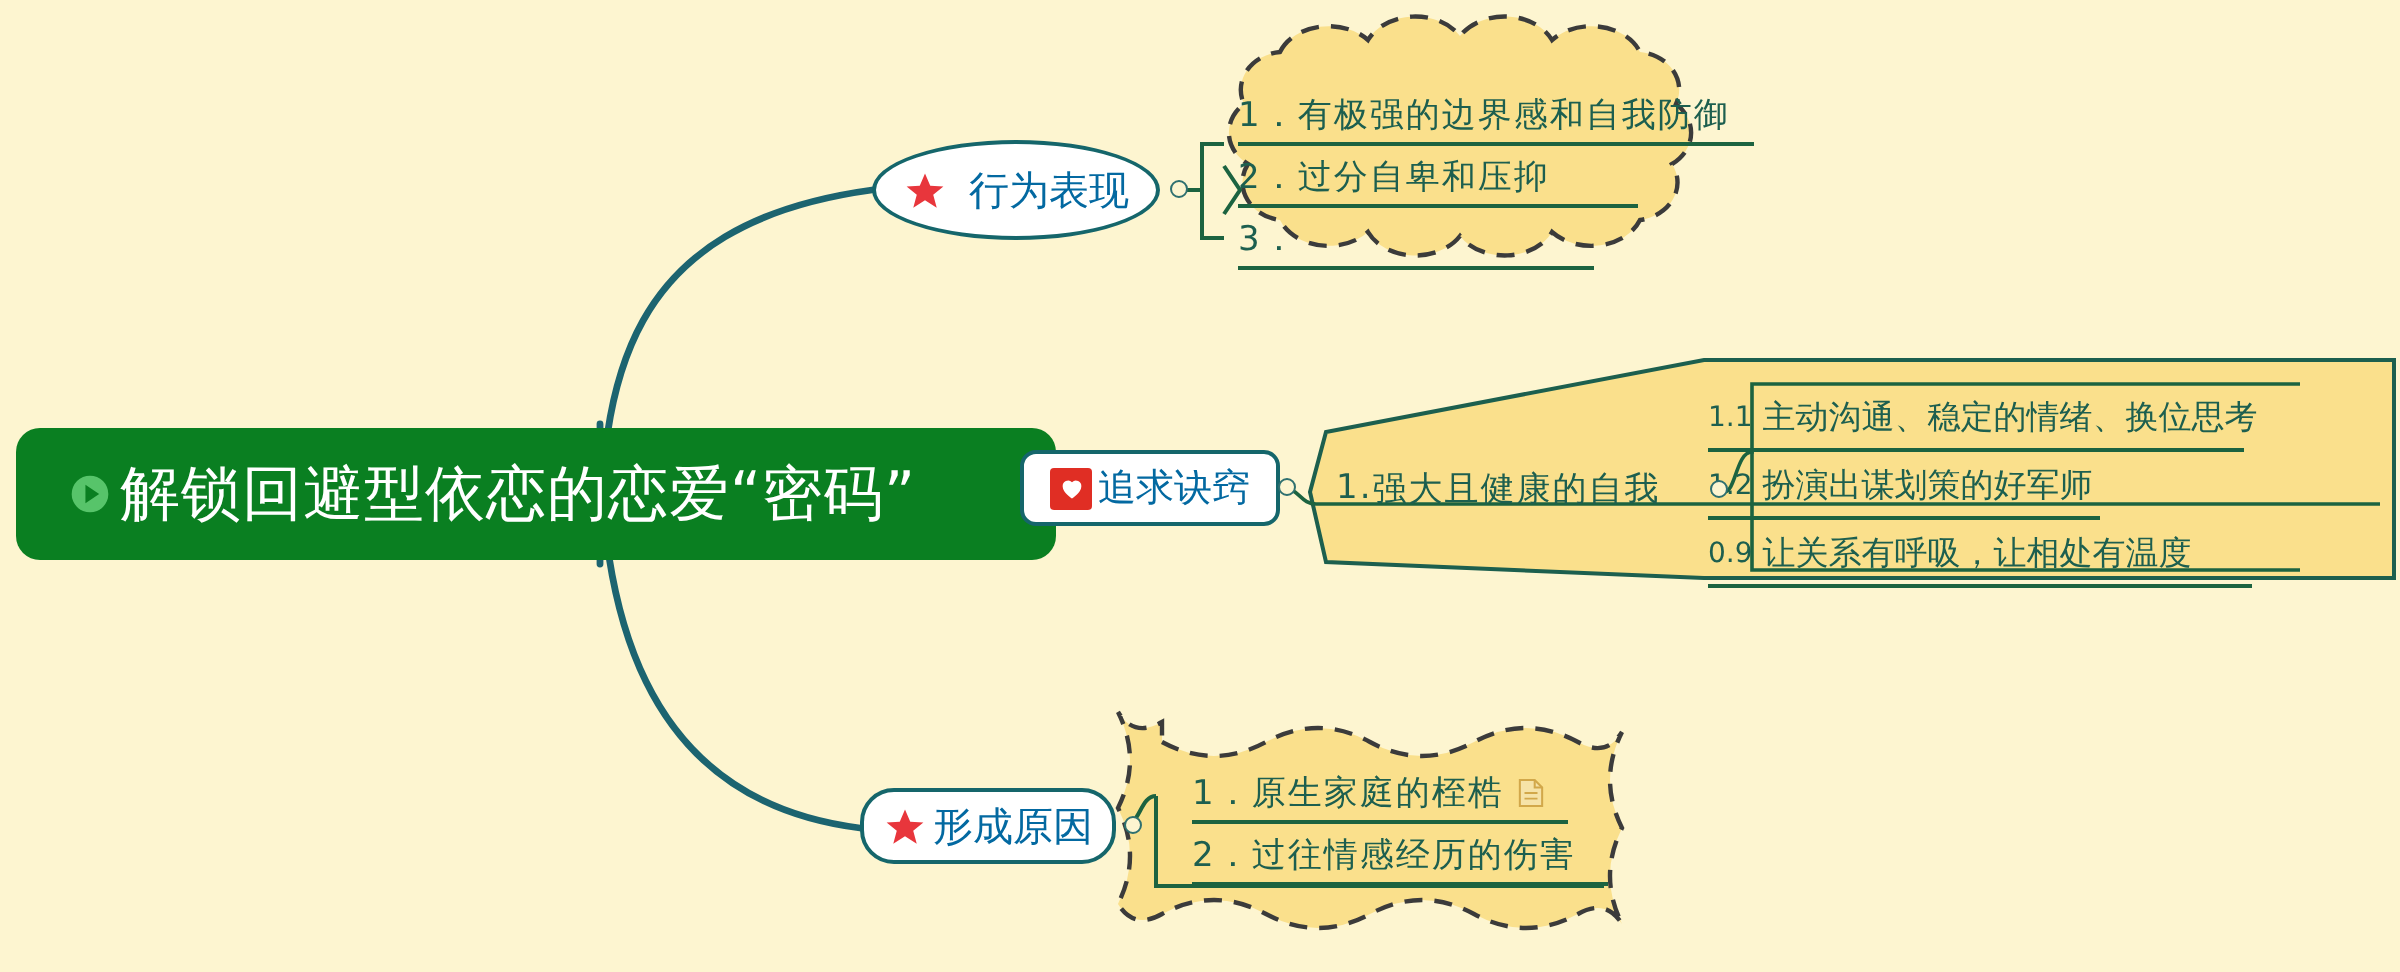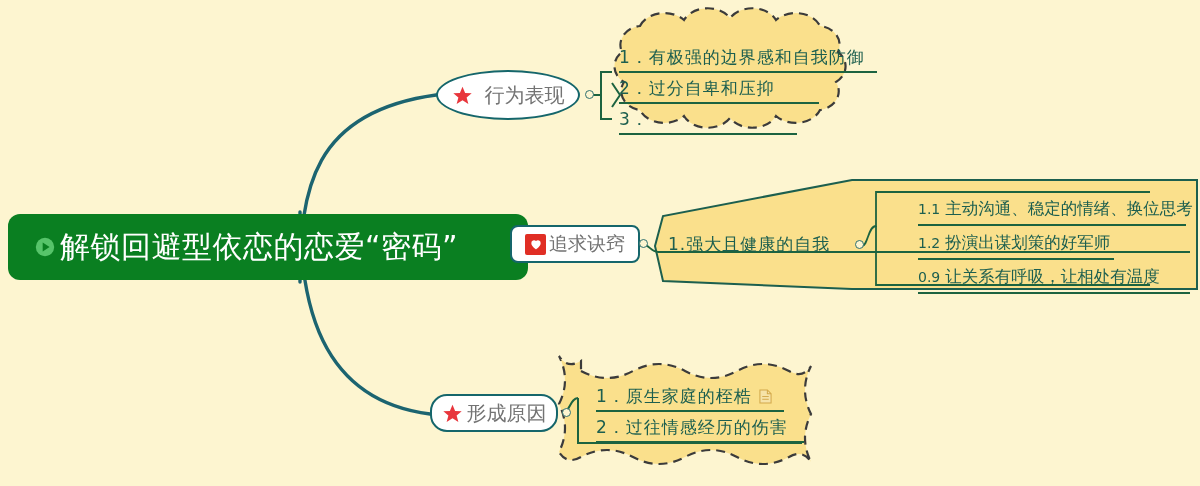"行为表现" .branch-node .btext { color: #737373 -> #0369a1 }
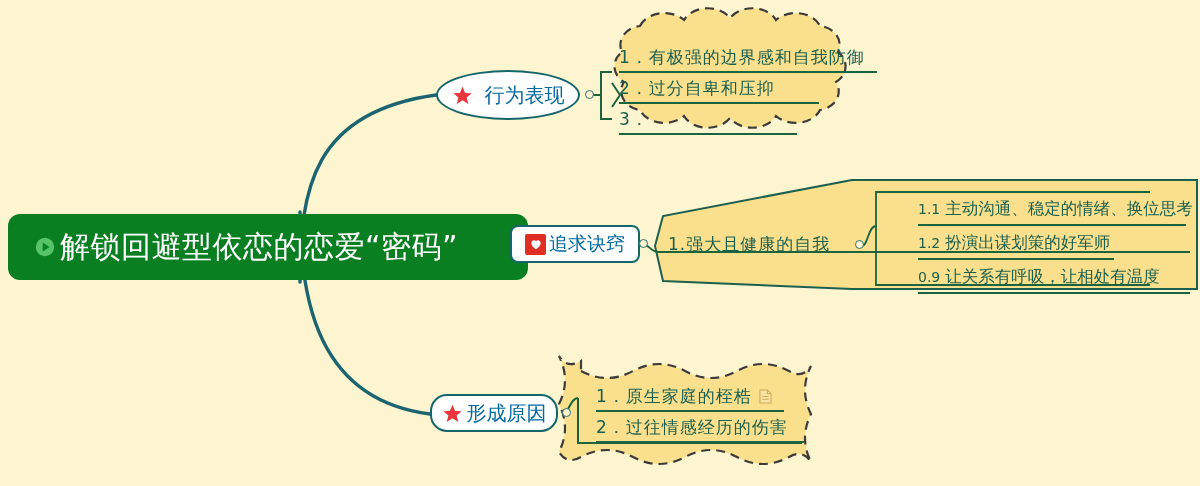"1.1" #items-p2 { left: 918px -> 854px }
